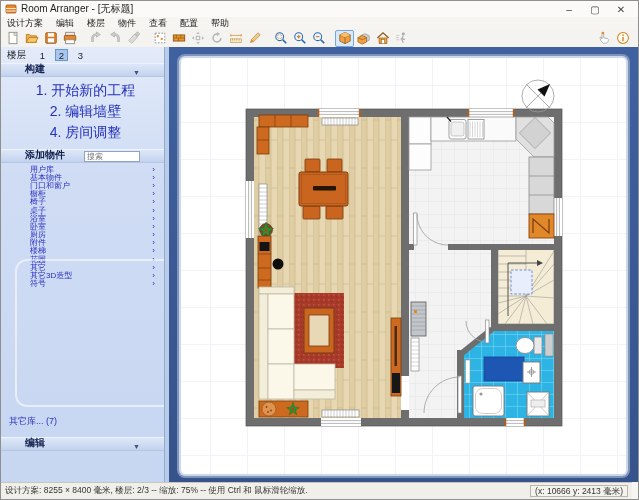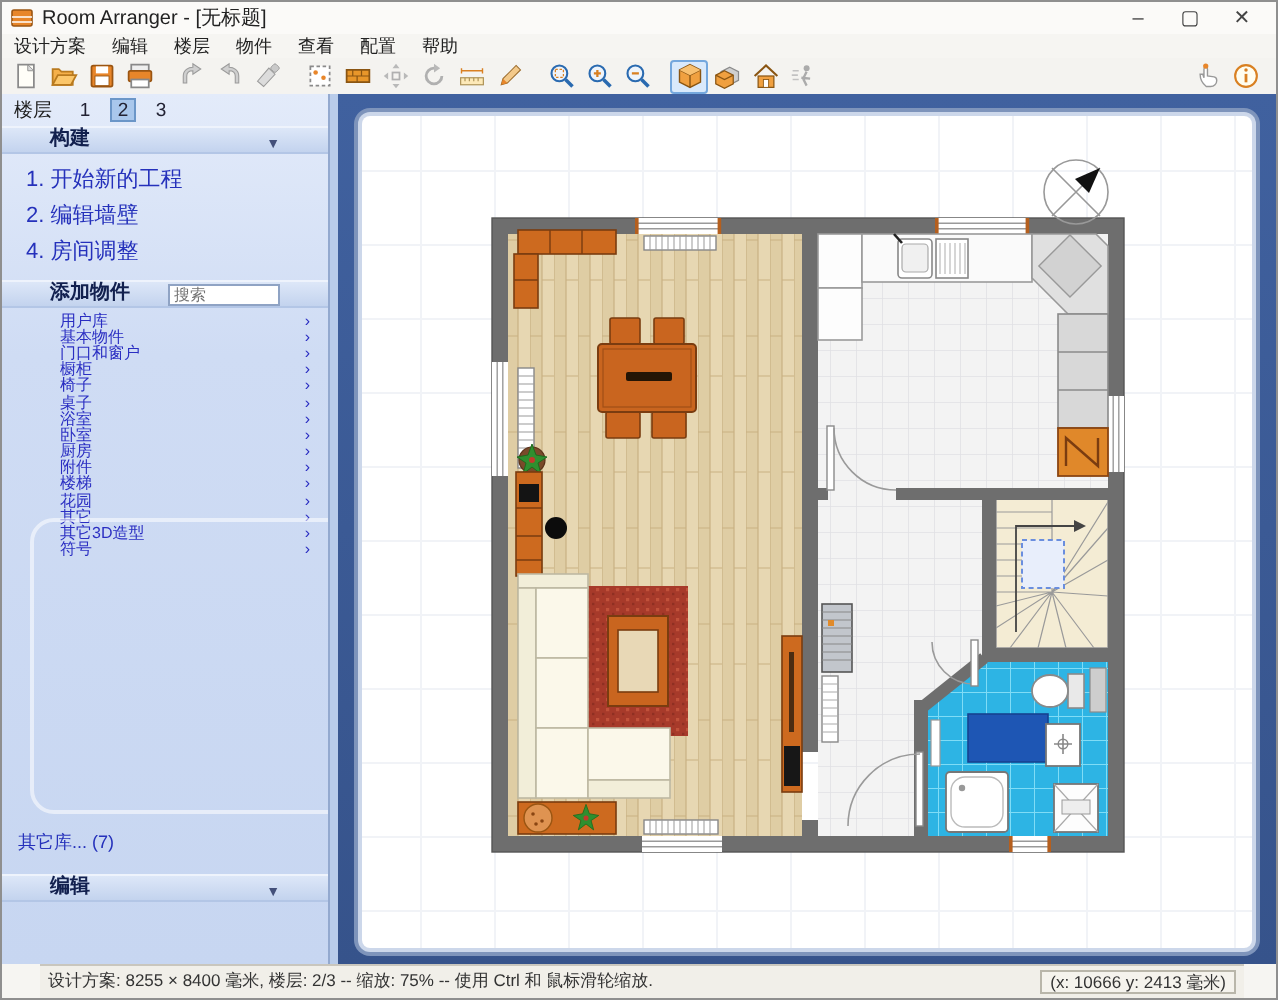"1. 开始新的工程" .step { font-size: 11px -> 14px; text-align: none -> center }
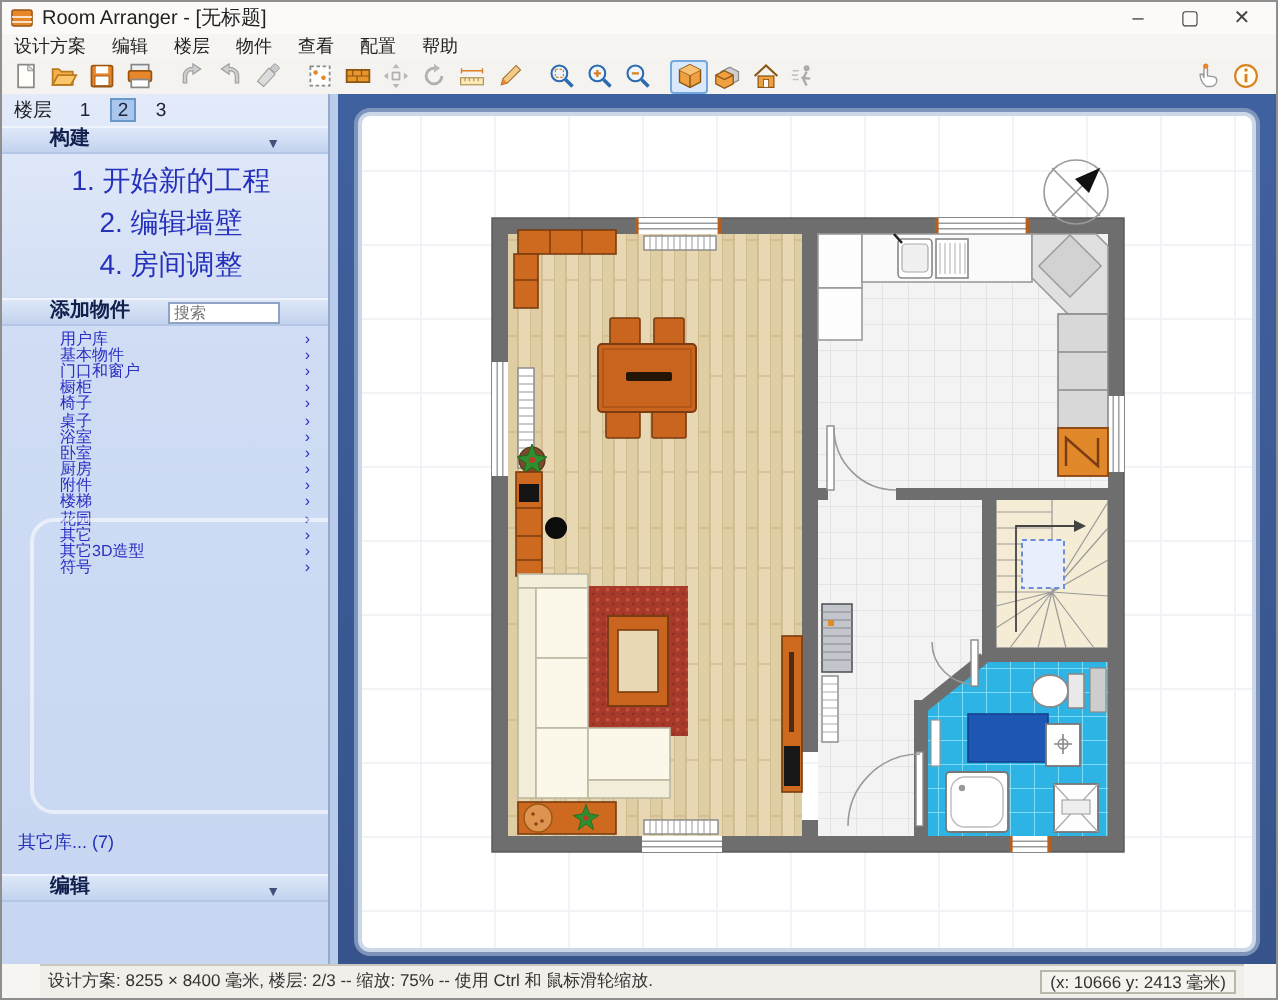"设计方案: 8255 × 8400 毫米," .statusbar { margin-left: 19px -> none; right: 16px -> 6px }
